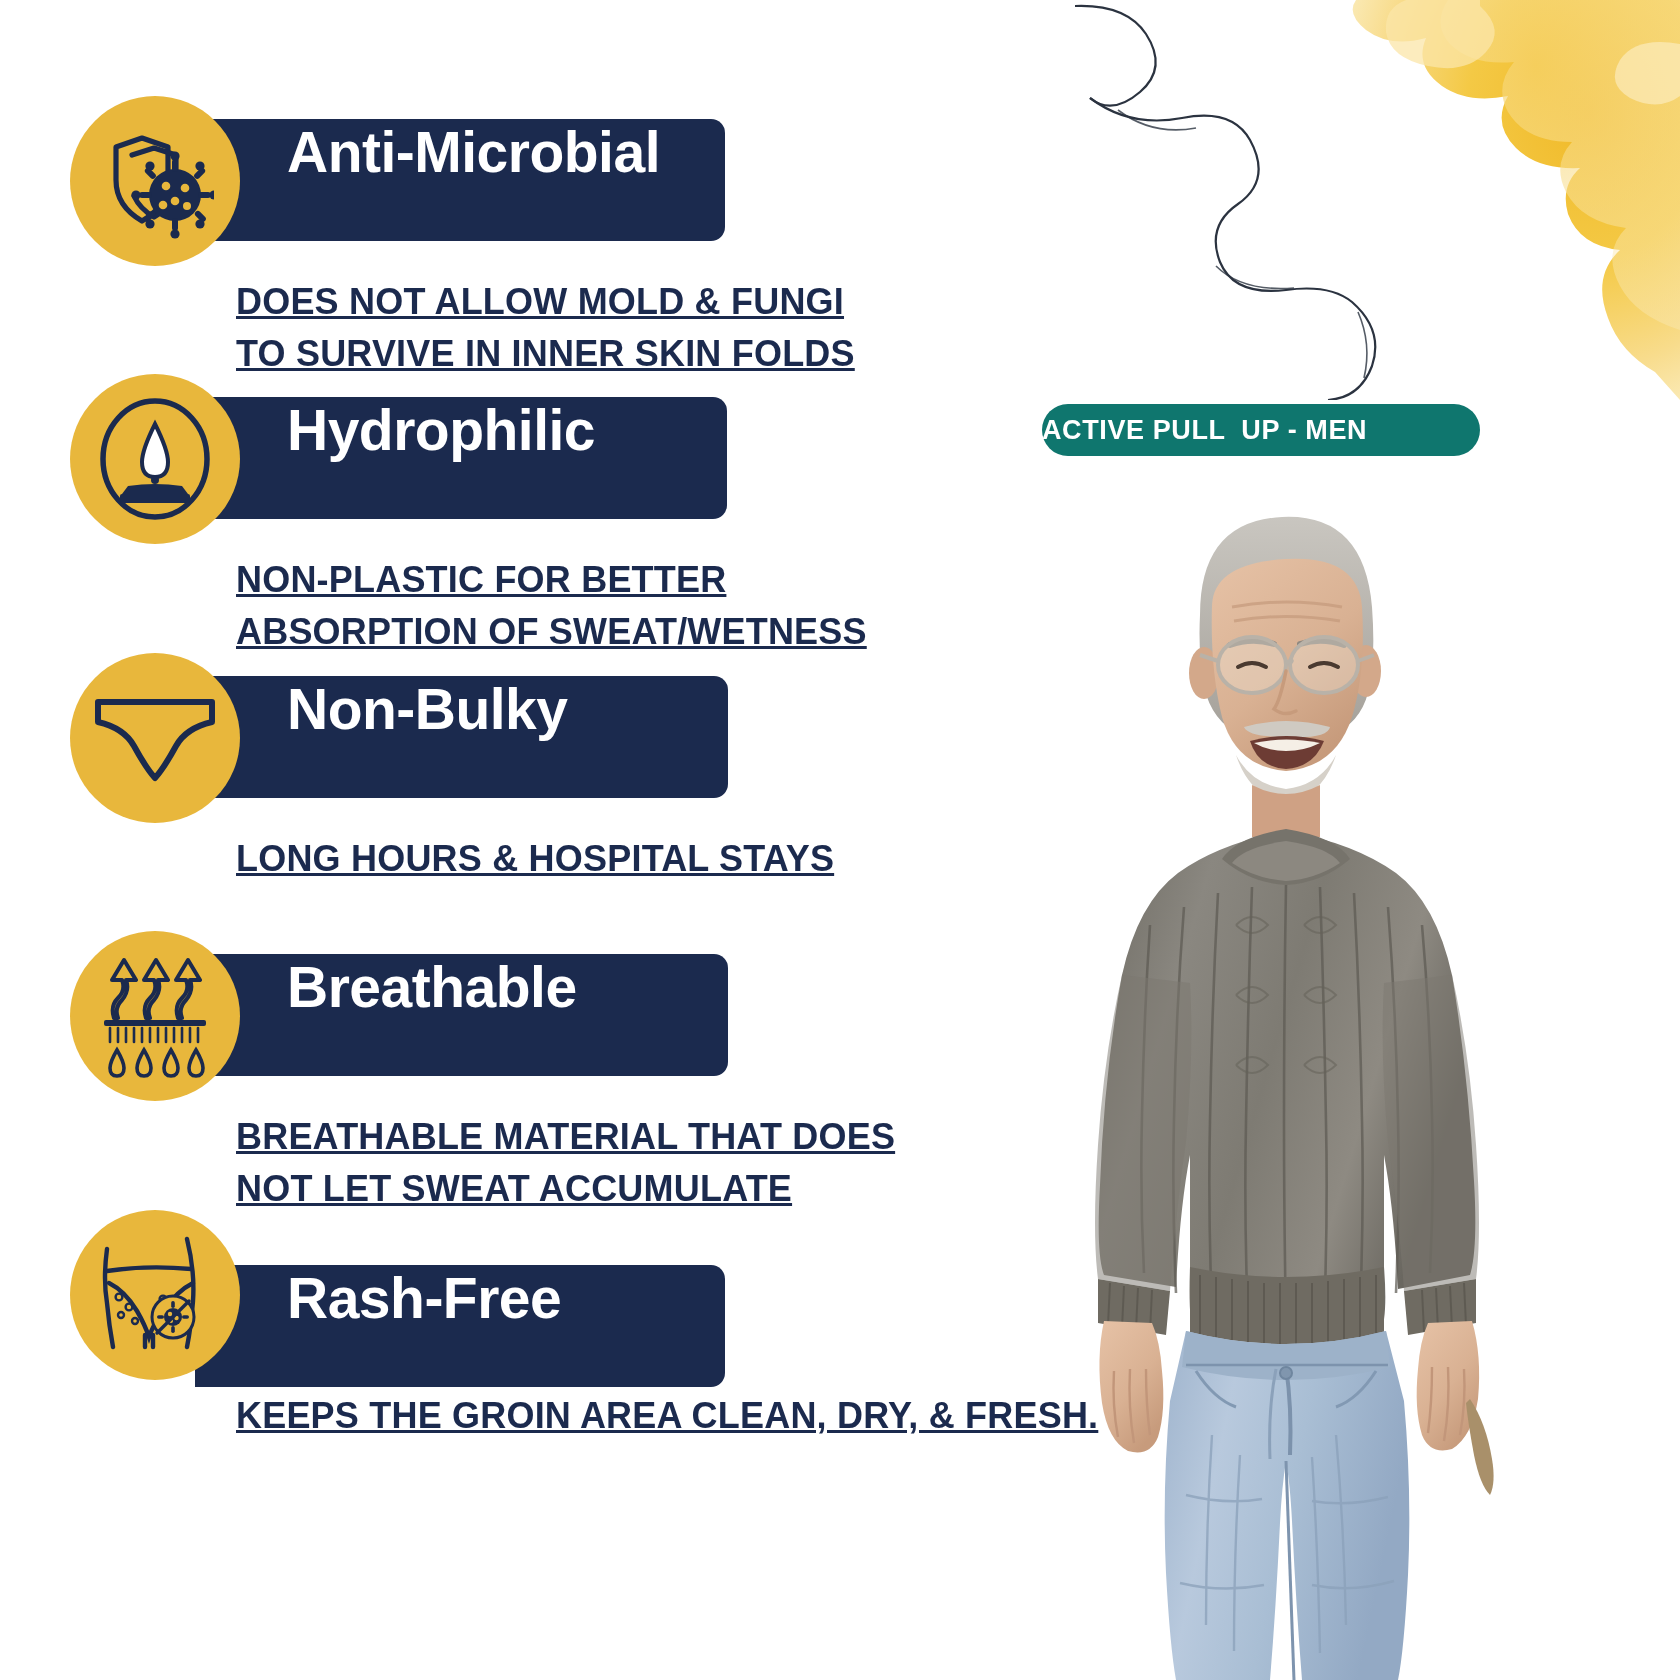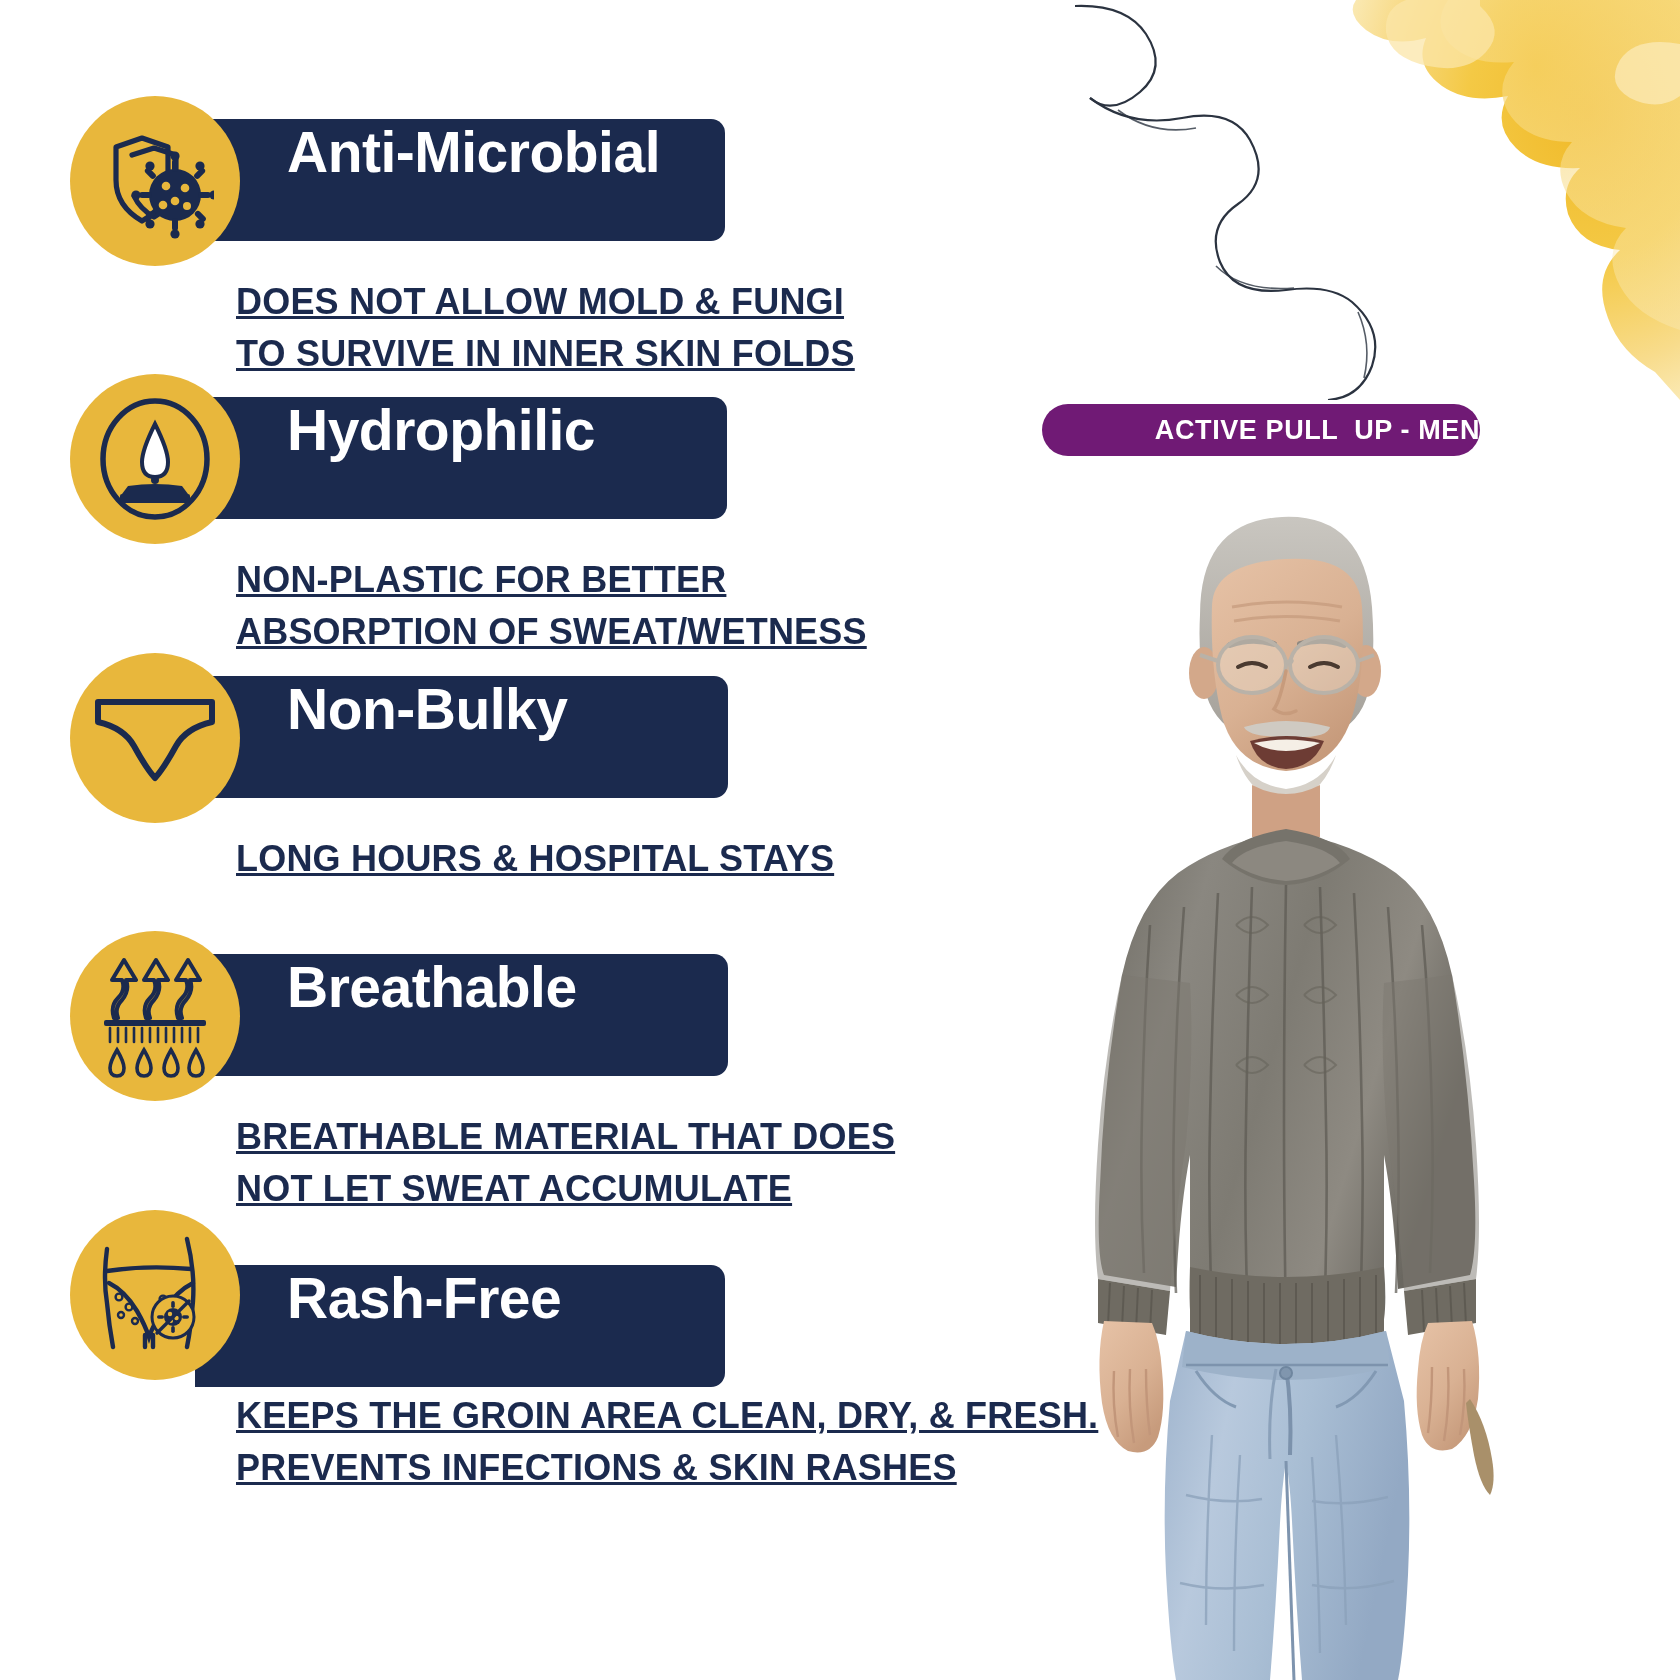"ACTIVE PULL UP - MEN" .badge { background: #701a75 -> #0f766e; justify-content: flex-end -> flex-start }
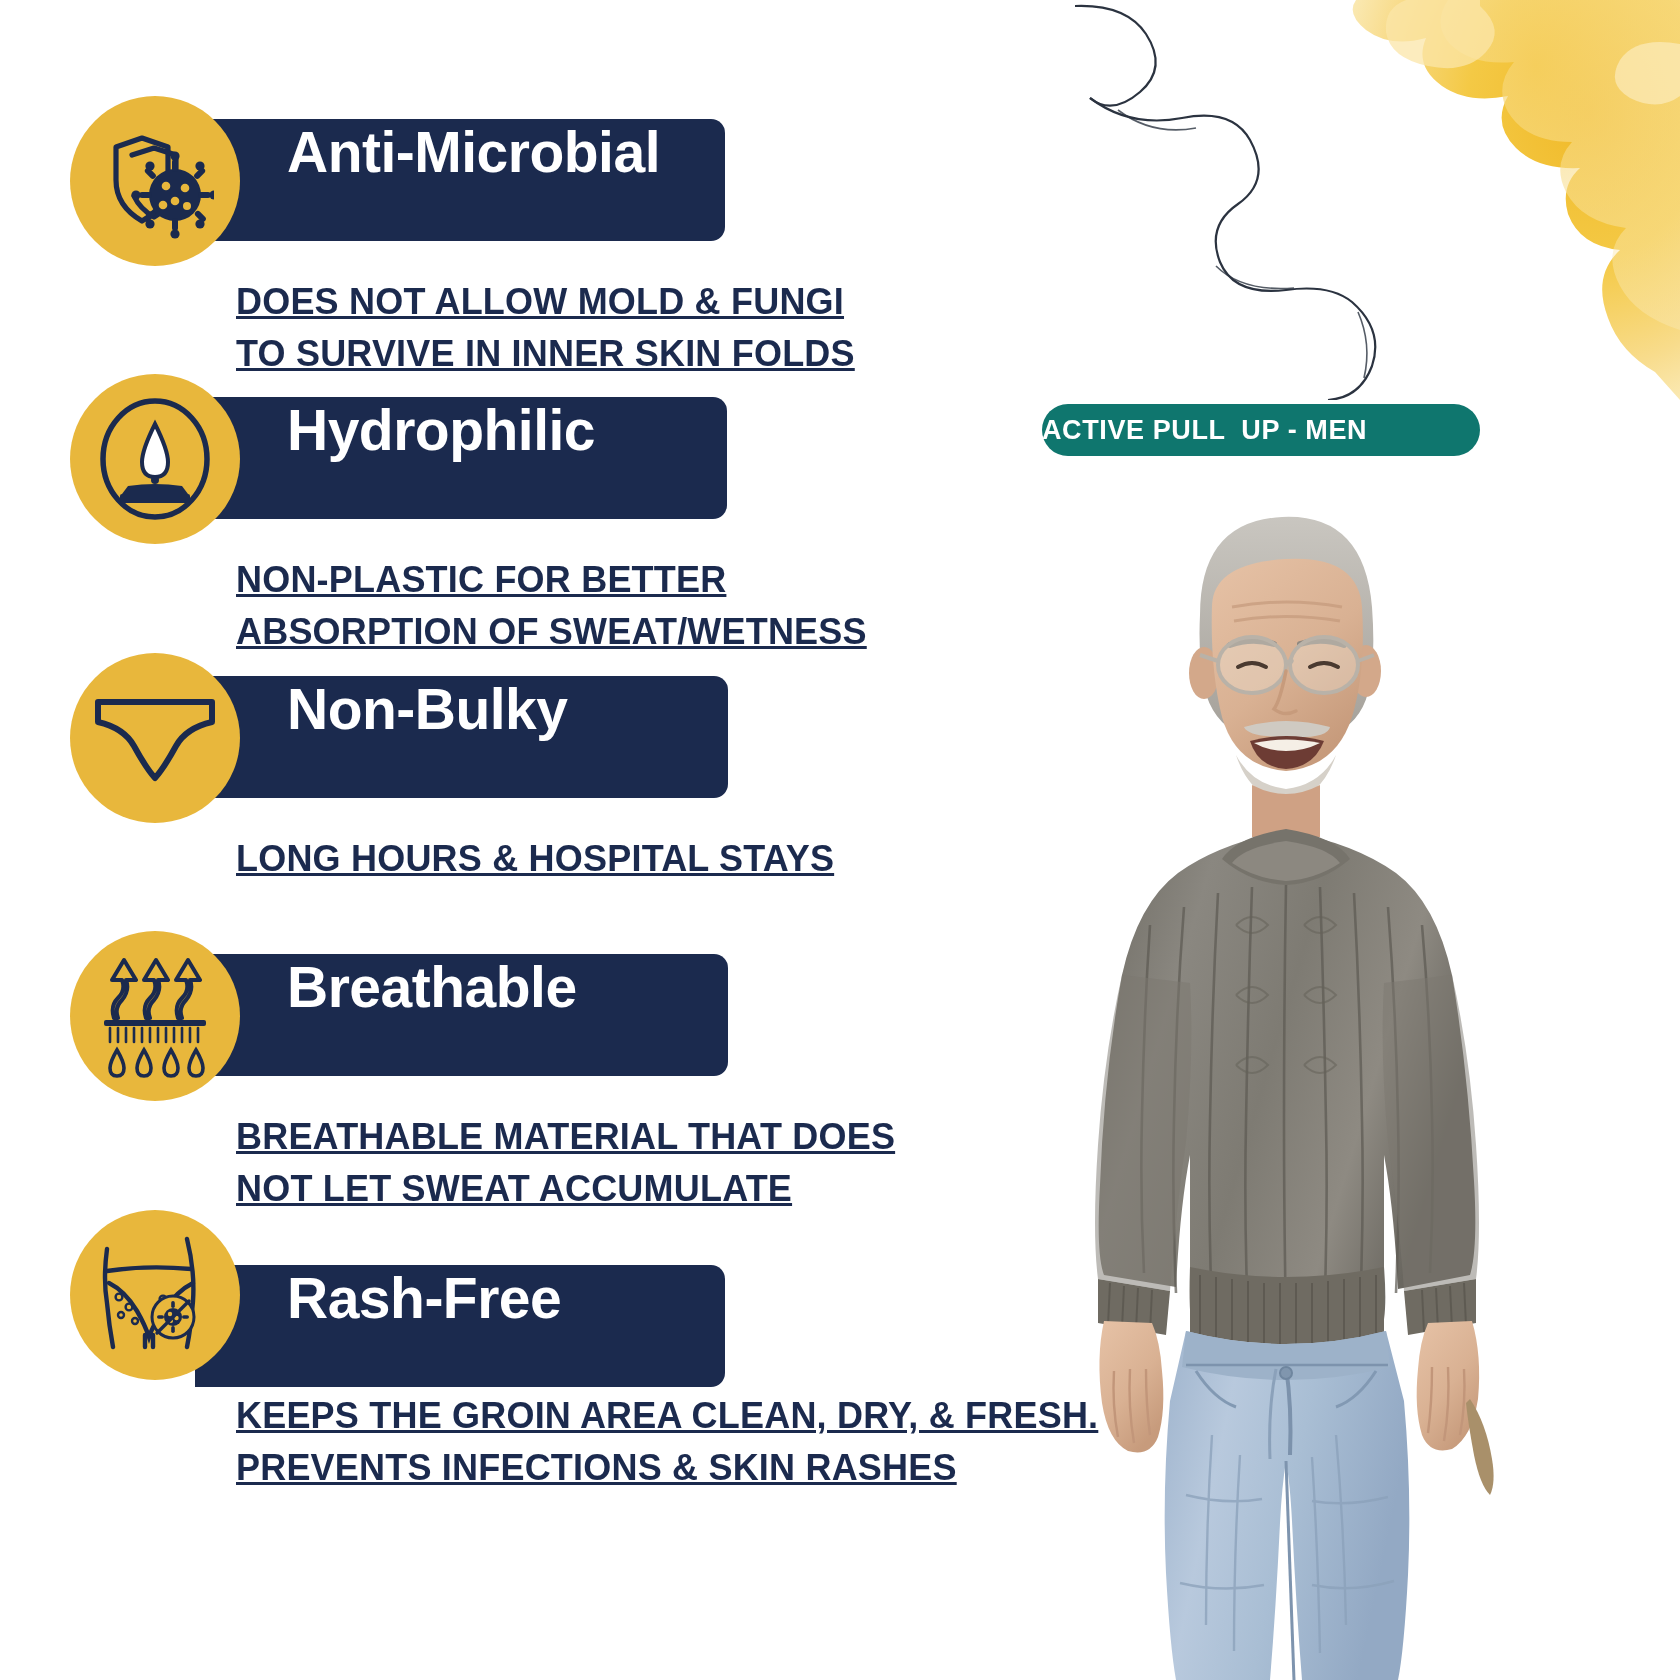"PREVENTS INFECTIONS & SKIN RASHES" div { html: <div>PREVENTS INFECTIONS &amp; SKIN RASHES</div> -> none }
